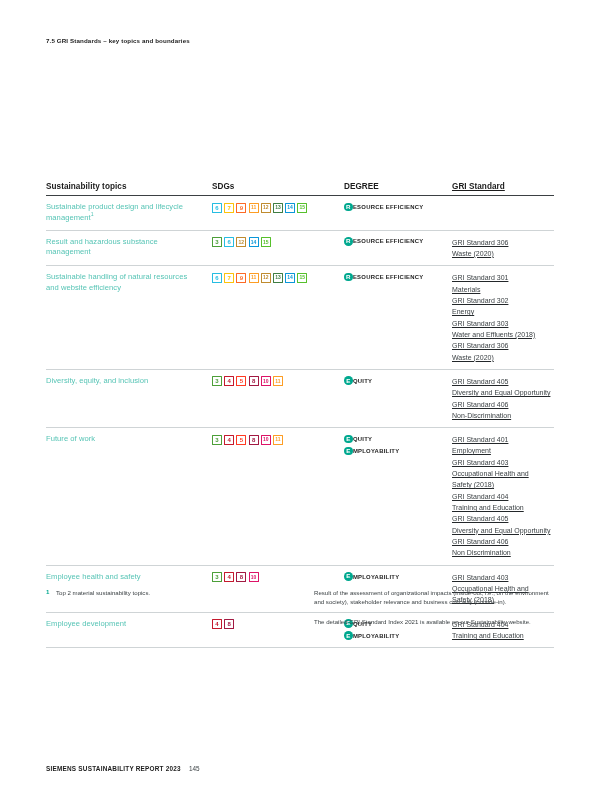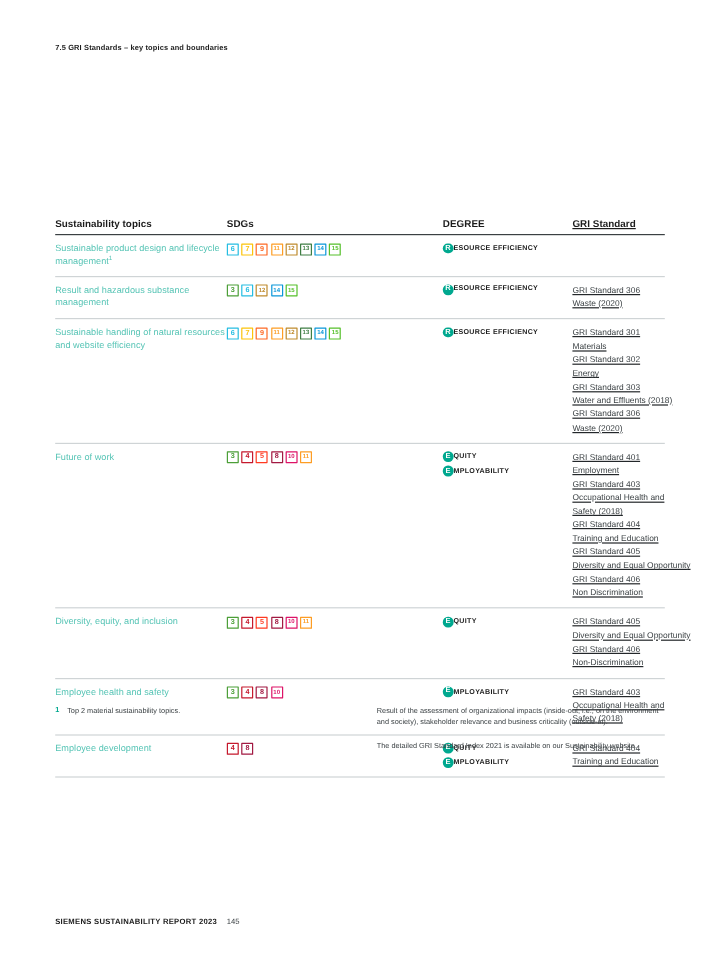"Sustainability topics" .col-topic { padding-right: 1px -> 24px }
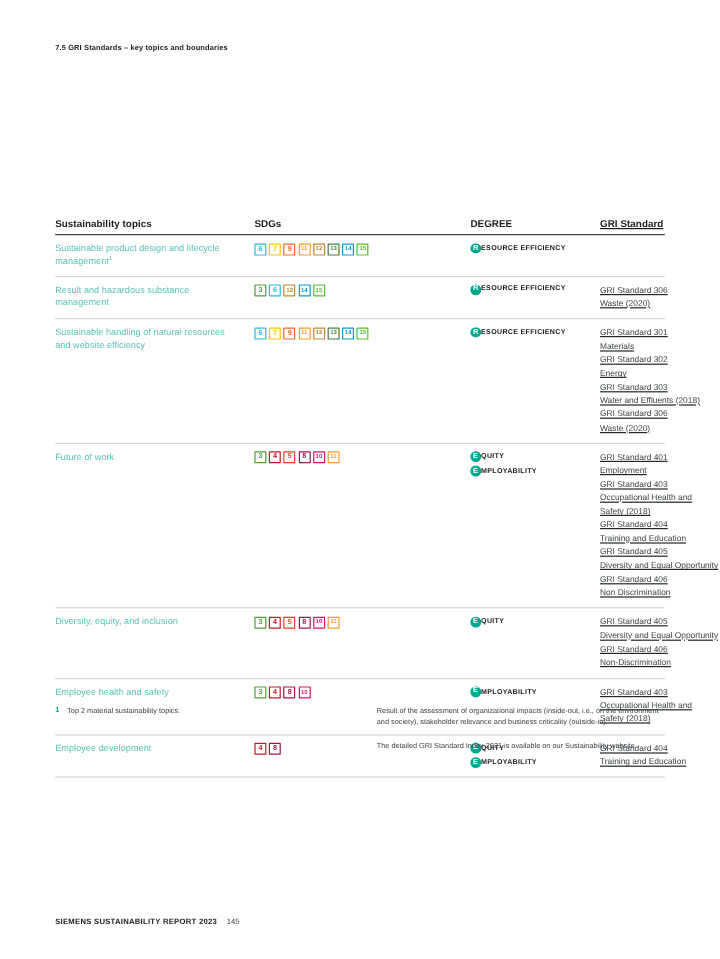"DEGREE" .col-degree { margin-left: 48px -> none }
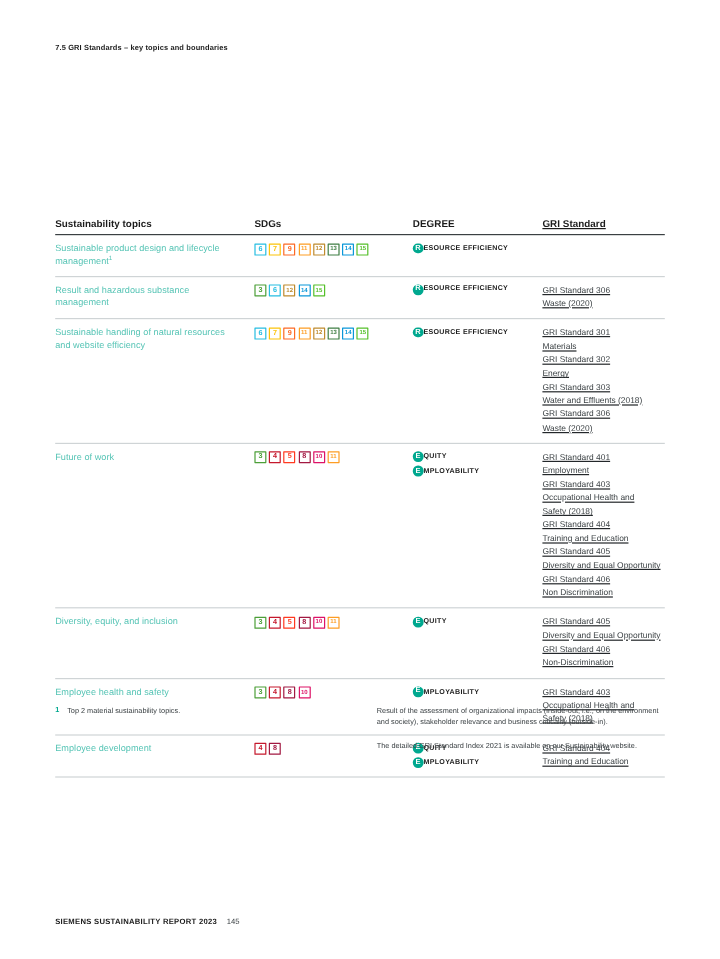"Future of work" div.row { order: before "Diversity, equity, and inclusion" -> after "Diversity, equity, and inclusion" }
